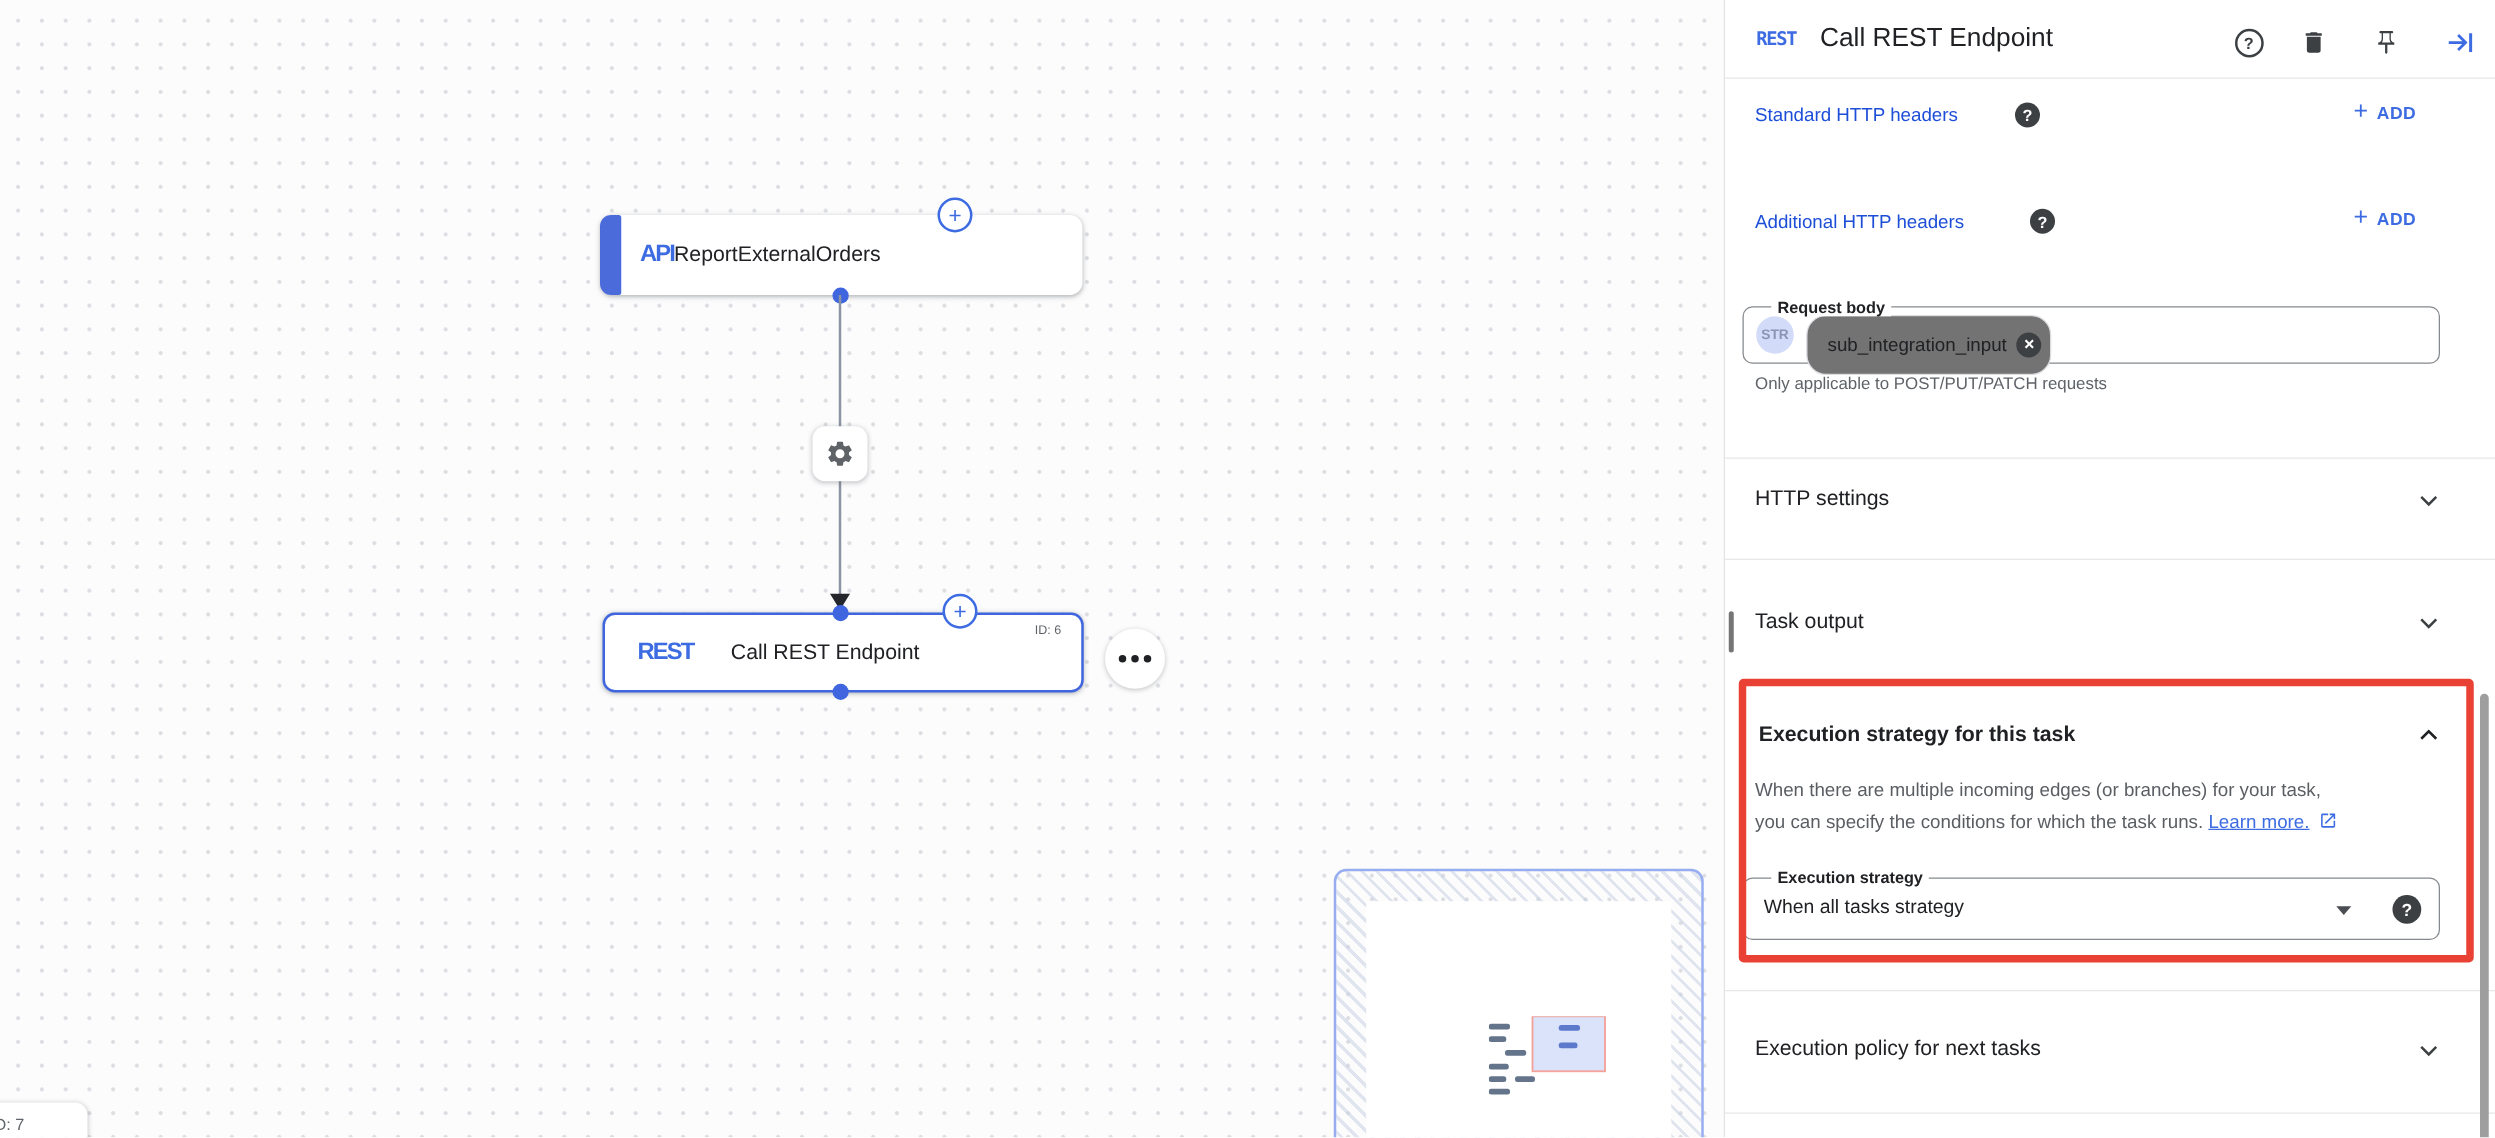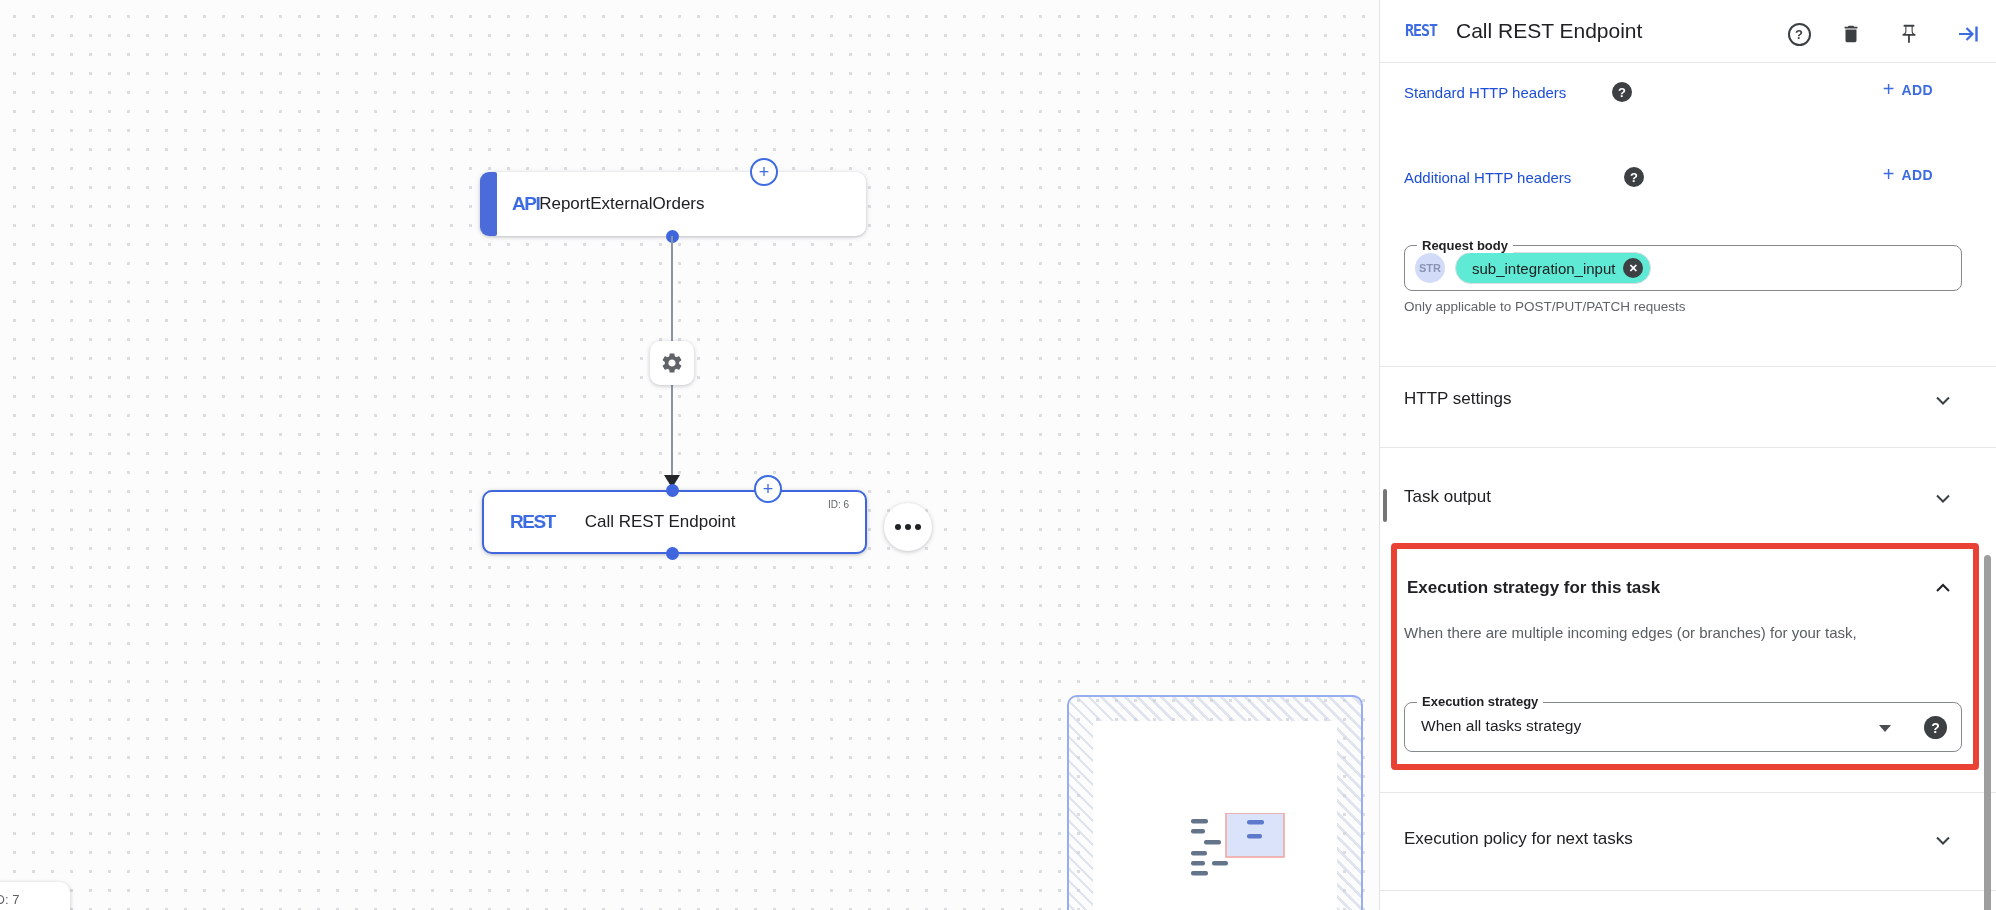"STR" .mfield { left: 24px -> 14px }
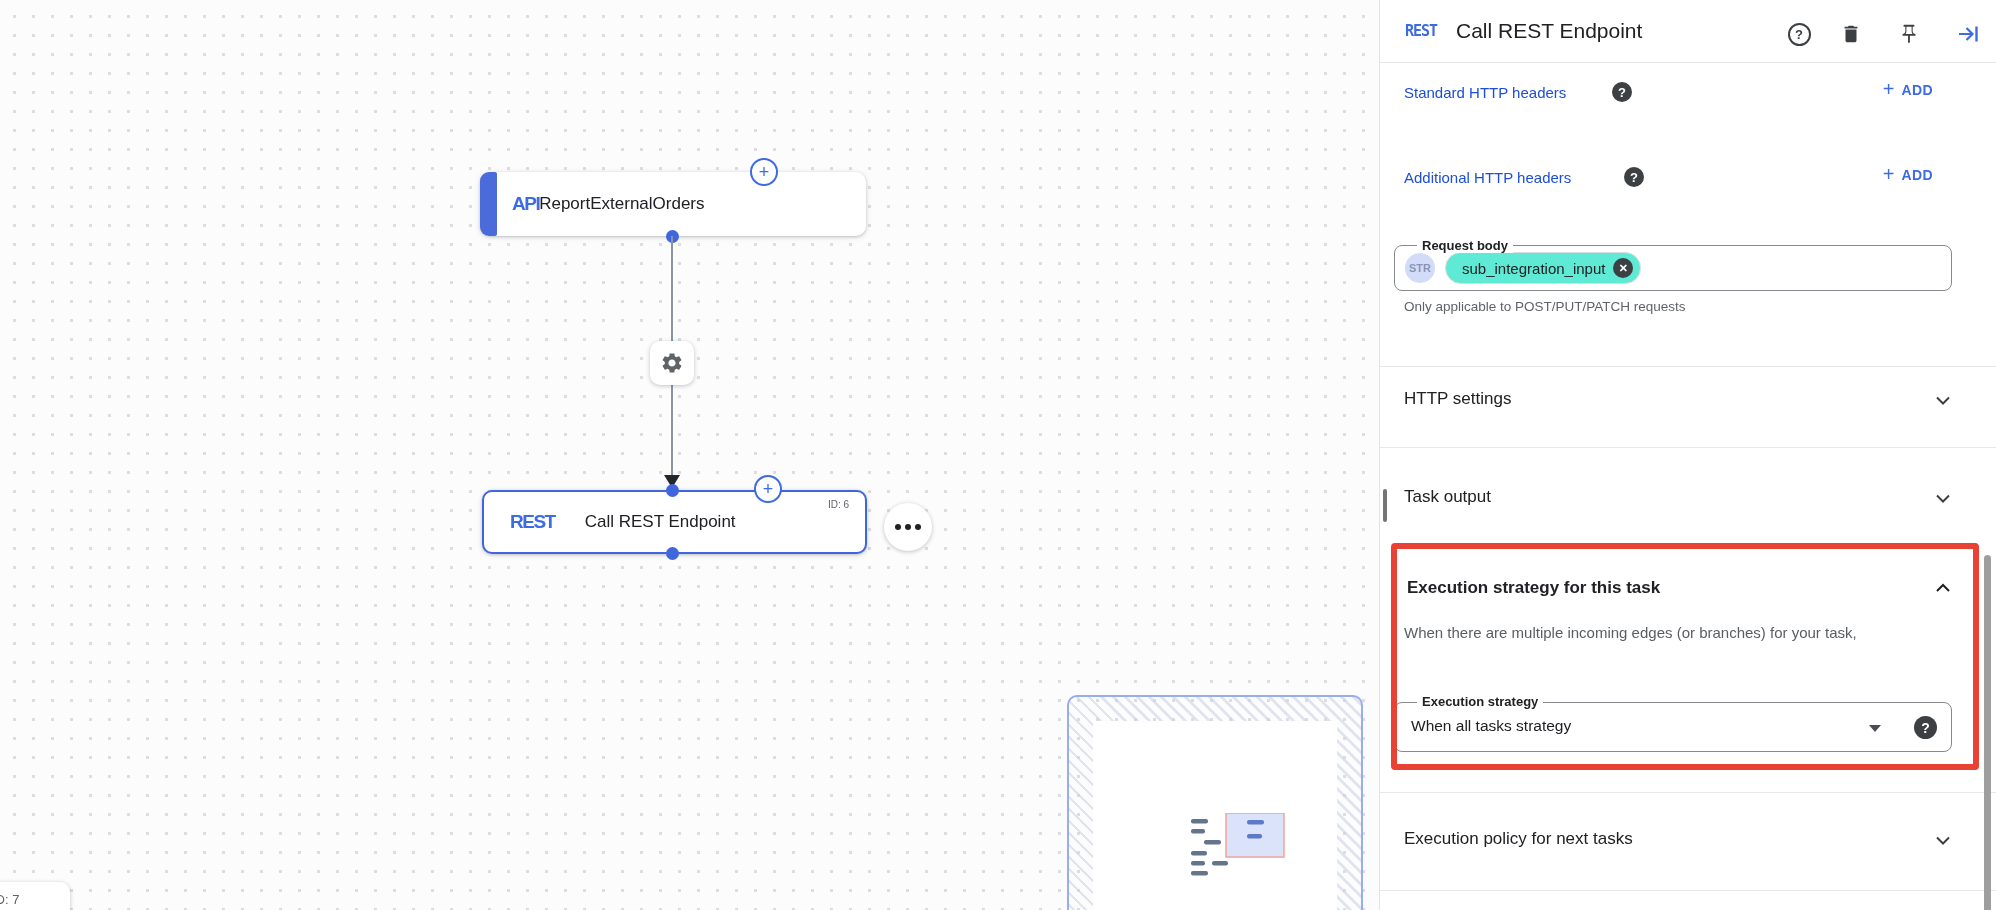"sub_integration_input" #value-pill { background: #5eead4 -> #737373; height: 32px -> 48px }
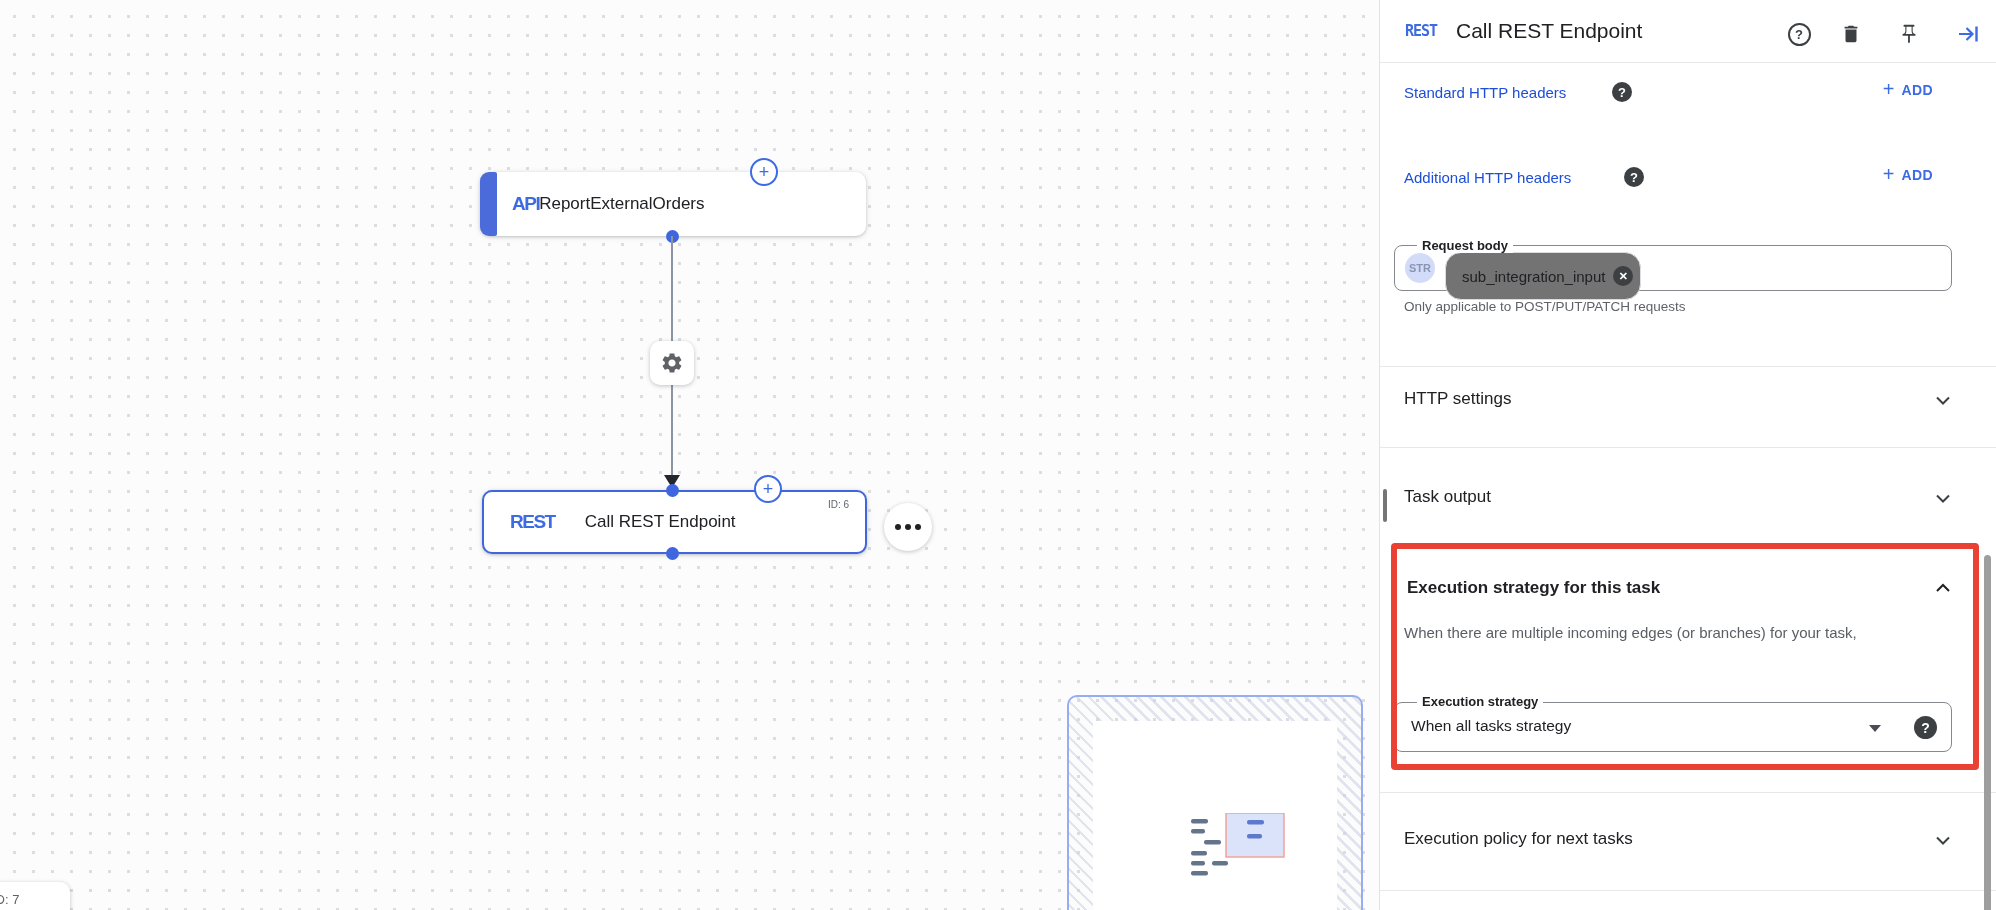"you can specify the conditions" div.desc-line { html: none -> <div> <span>you can specify the conditions for which the task runs.</span> <span> </span> <span>Learn more.</span> <svg> <path></path> </svg> </div> }
